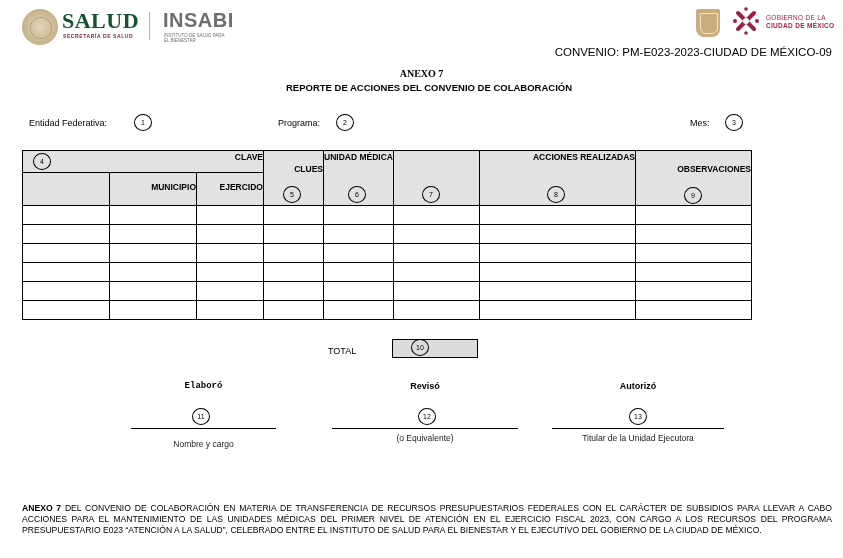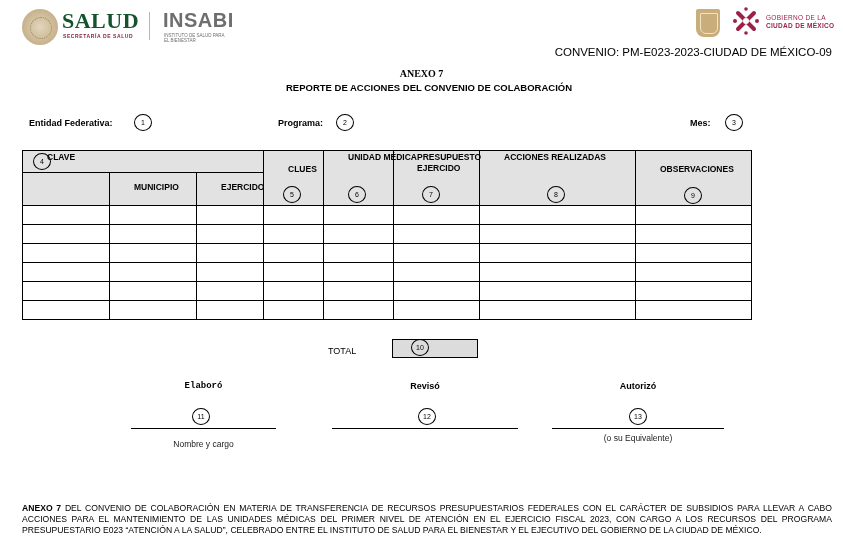"Entidad Federativa:" .field-label { font-weight: bold -> normal }
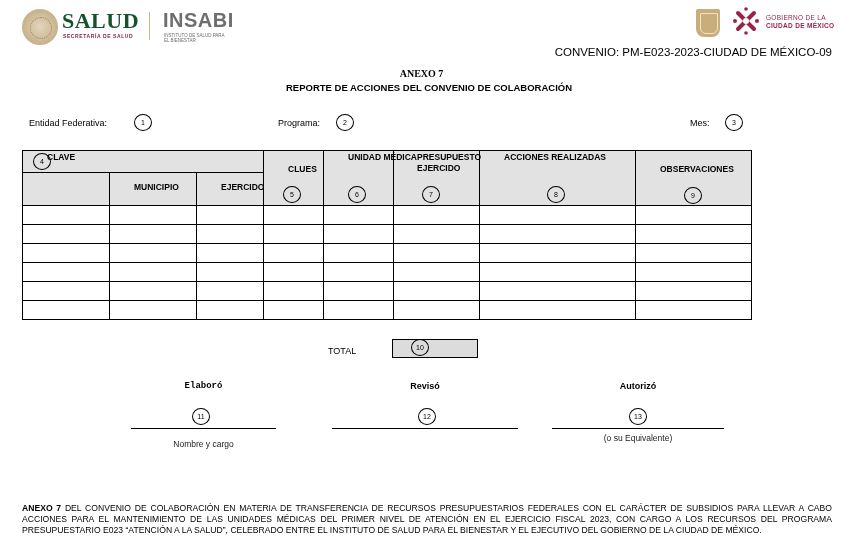"CLAVE" .th { margin-left: 24px -> none; text-align: left -> right }
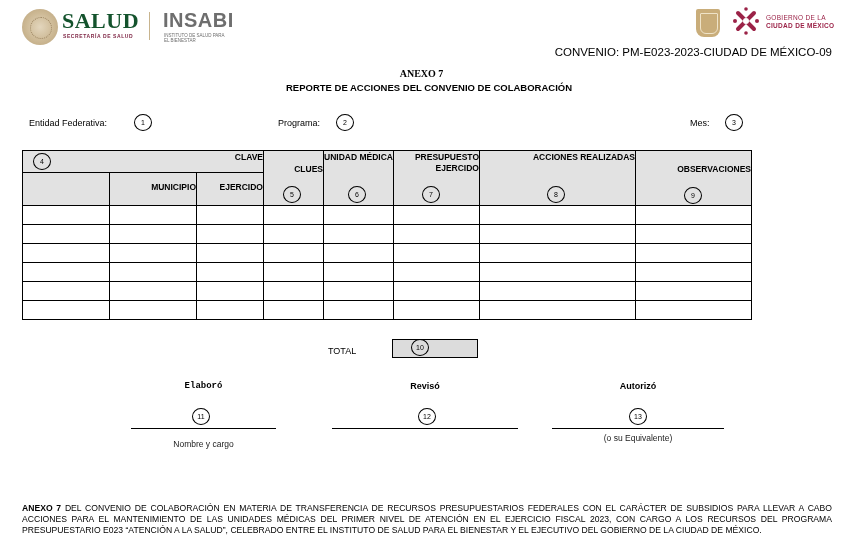"PRESUPUESTO EJERCIDO" div.th { html: <div>PRESUPUESTO EJERCIDO</div> -> none }
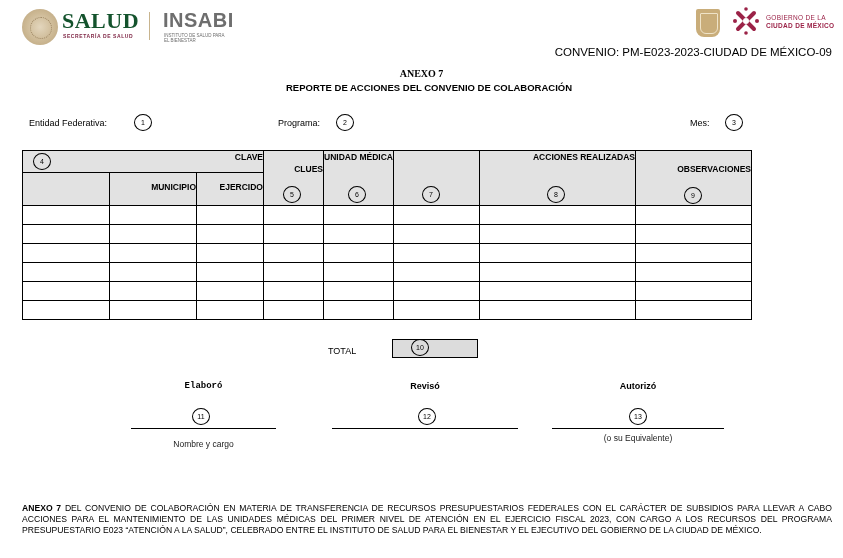"(o Equivalente)" div { html: none -> <div>(o Equivalente)</div> }
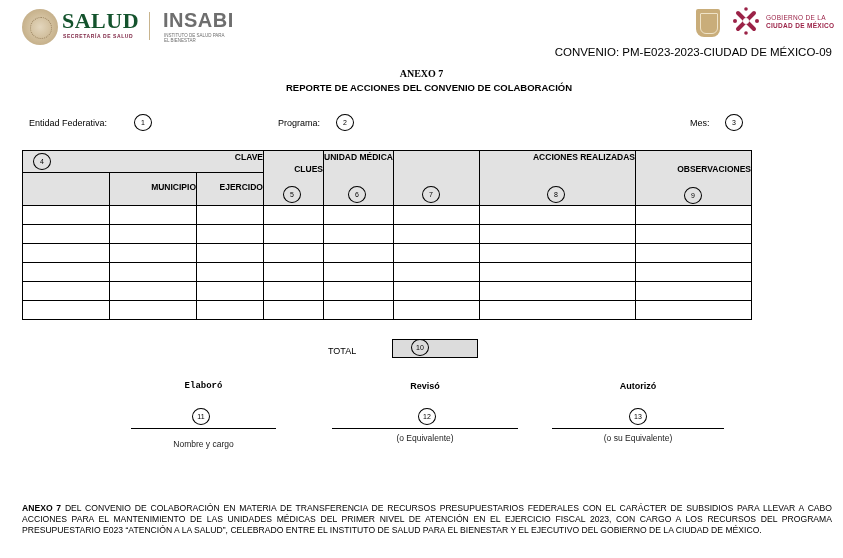"Titular de la Unidad Ejecutora" div { html: none -> <div>Titular de la Unidad Ejecutora</div> }
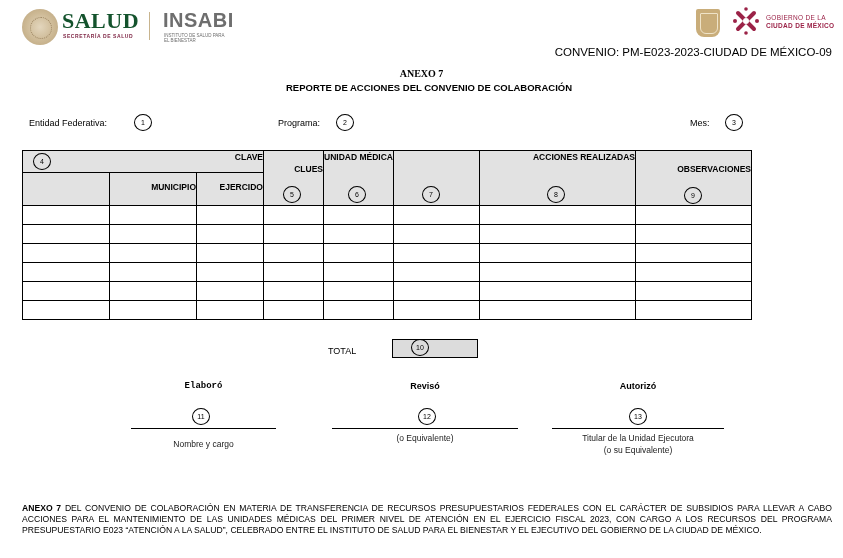"(o su Equivalente)" div { html: <div>(o su Equivalente)</div> -> none }
